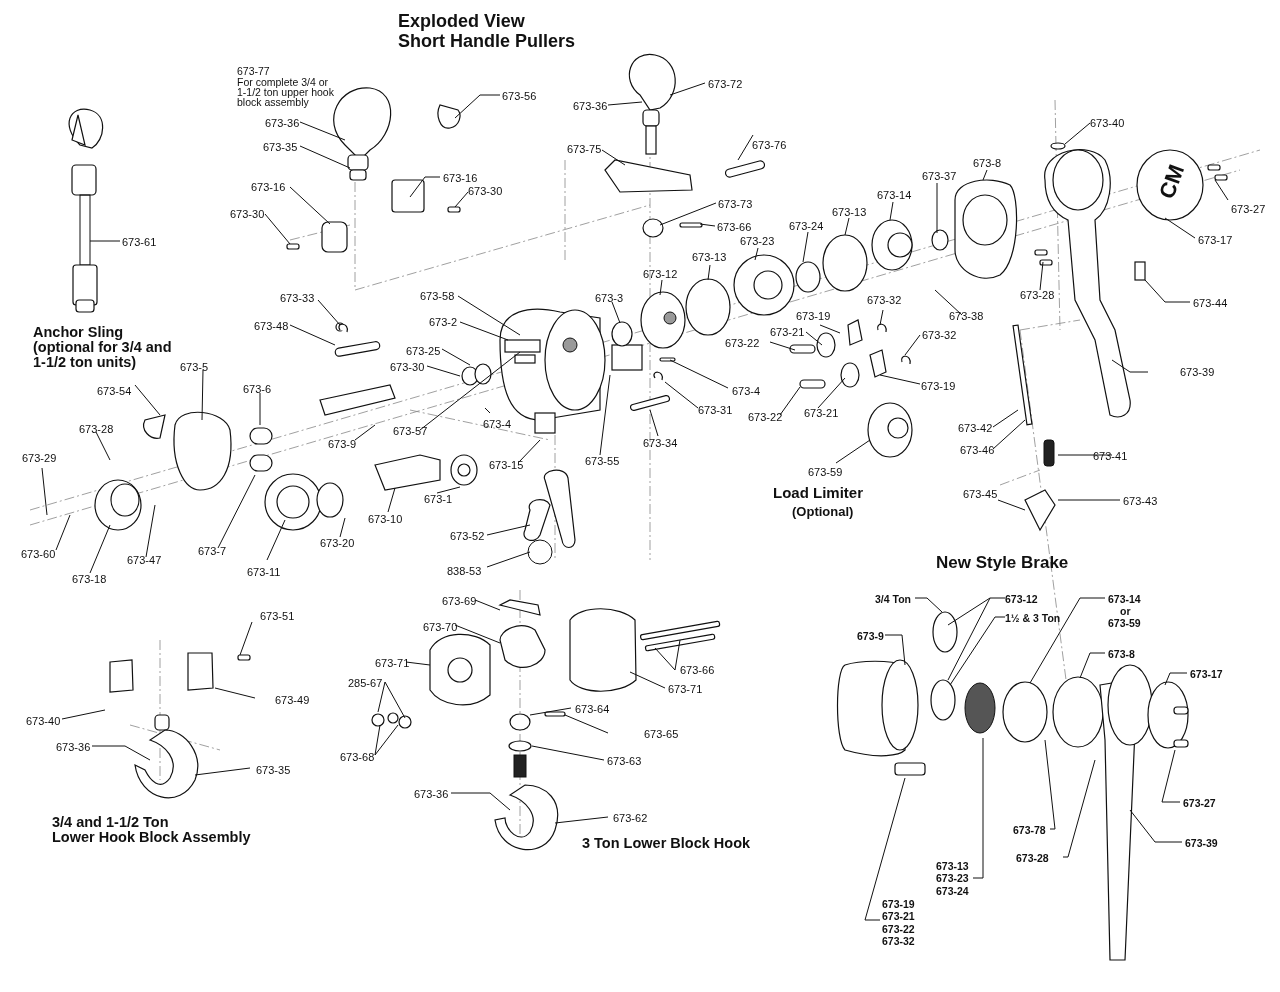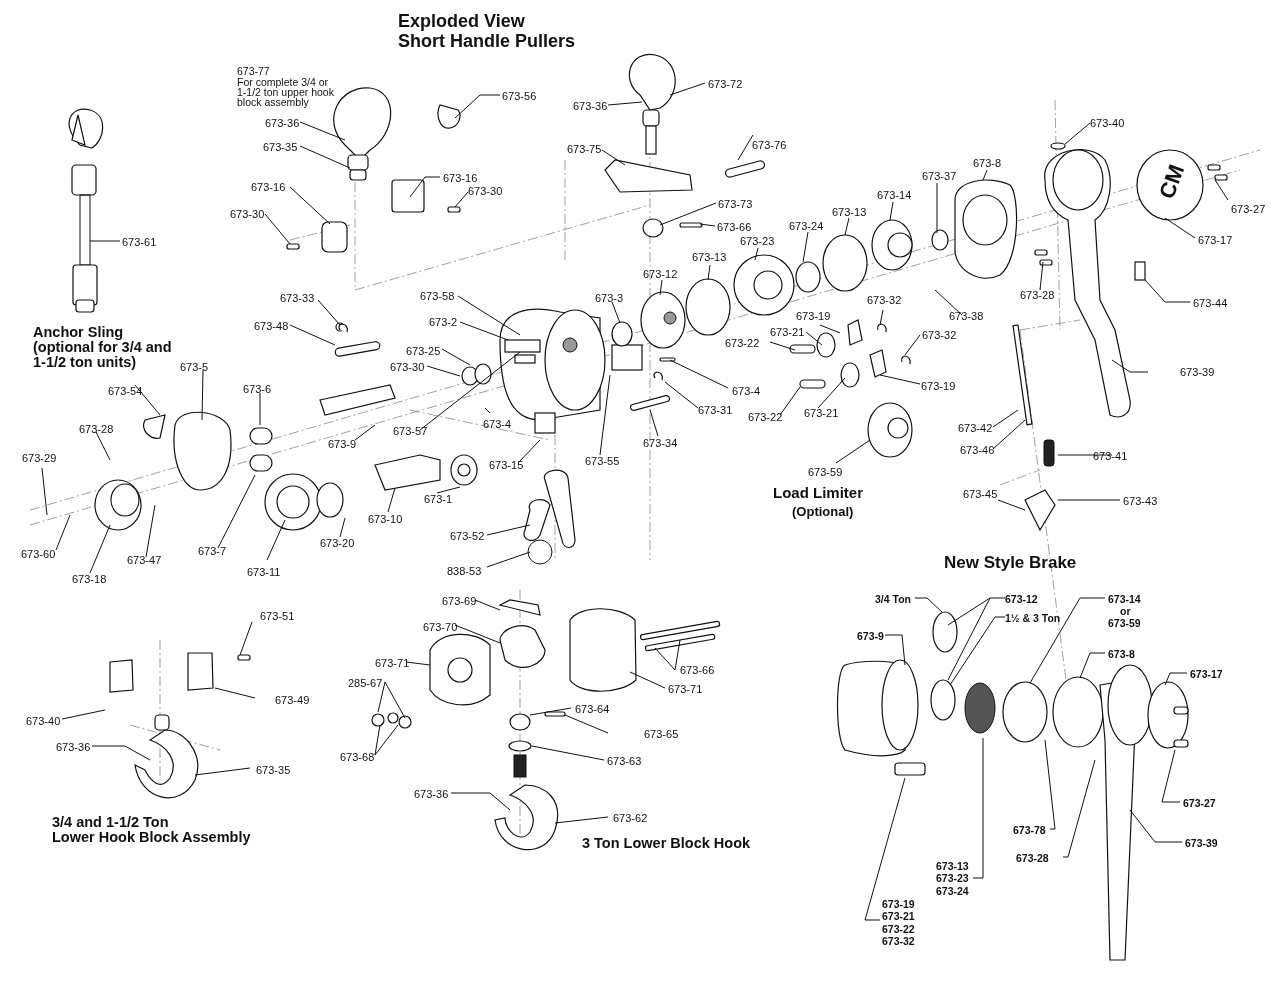"673-54" div.lbl { left: 108px -> 97px }
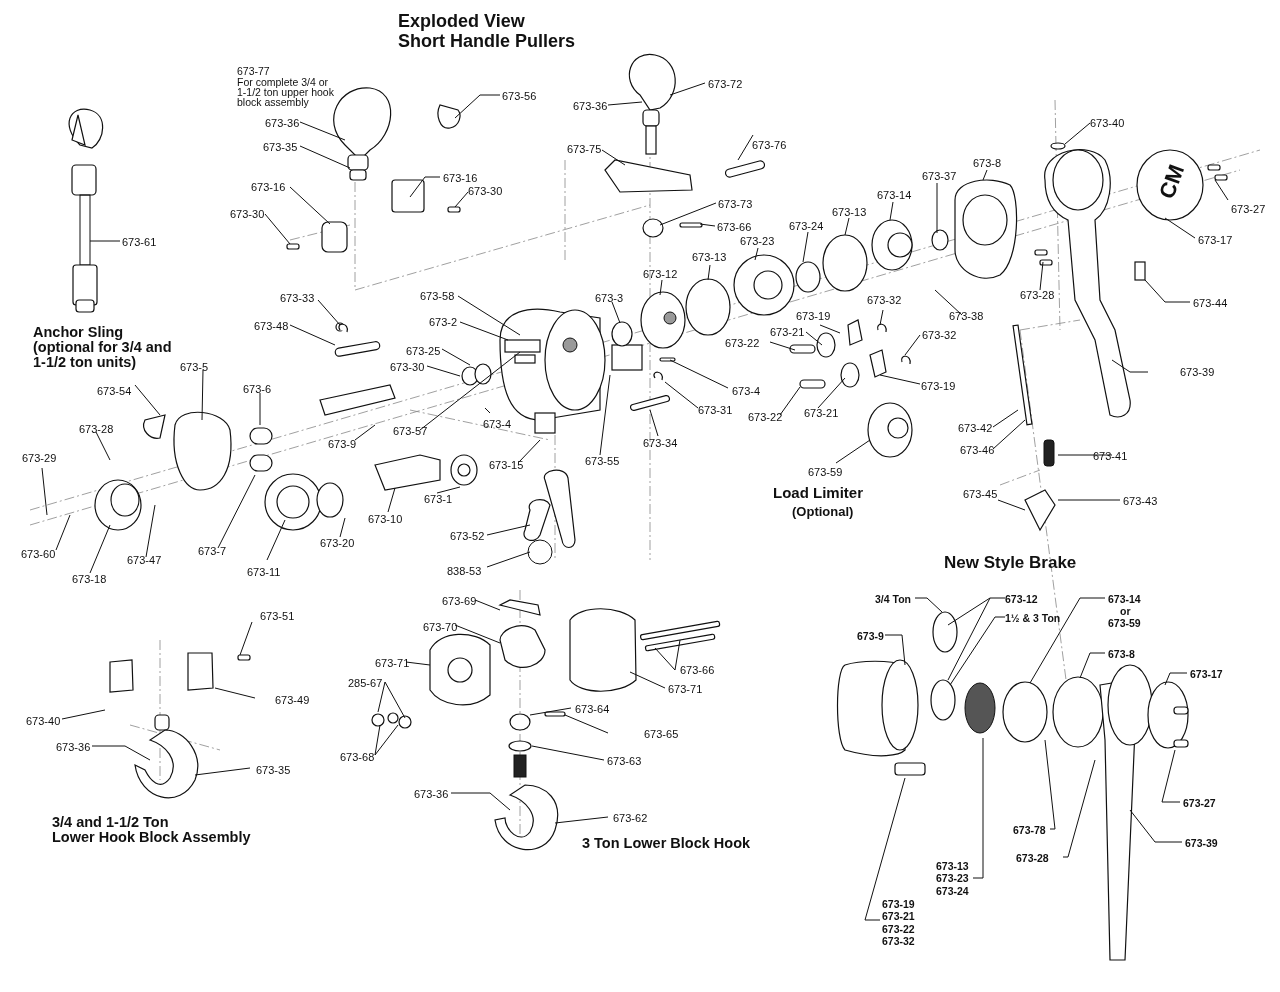"New Style Brake" div.subtitle { margin-left: 8px -> none }
